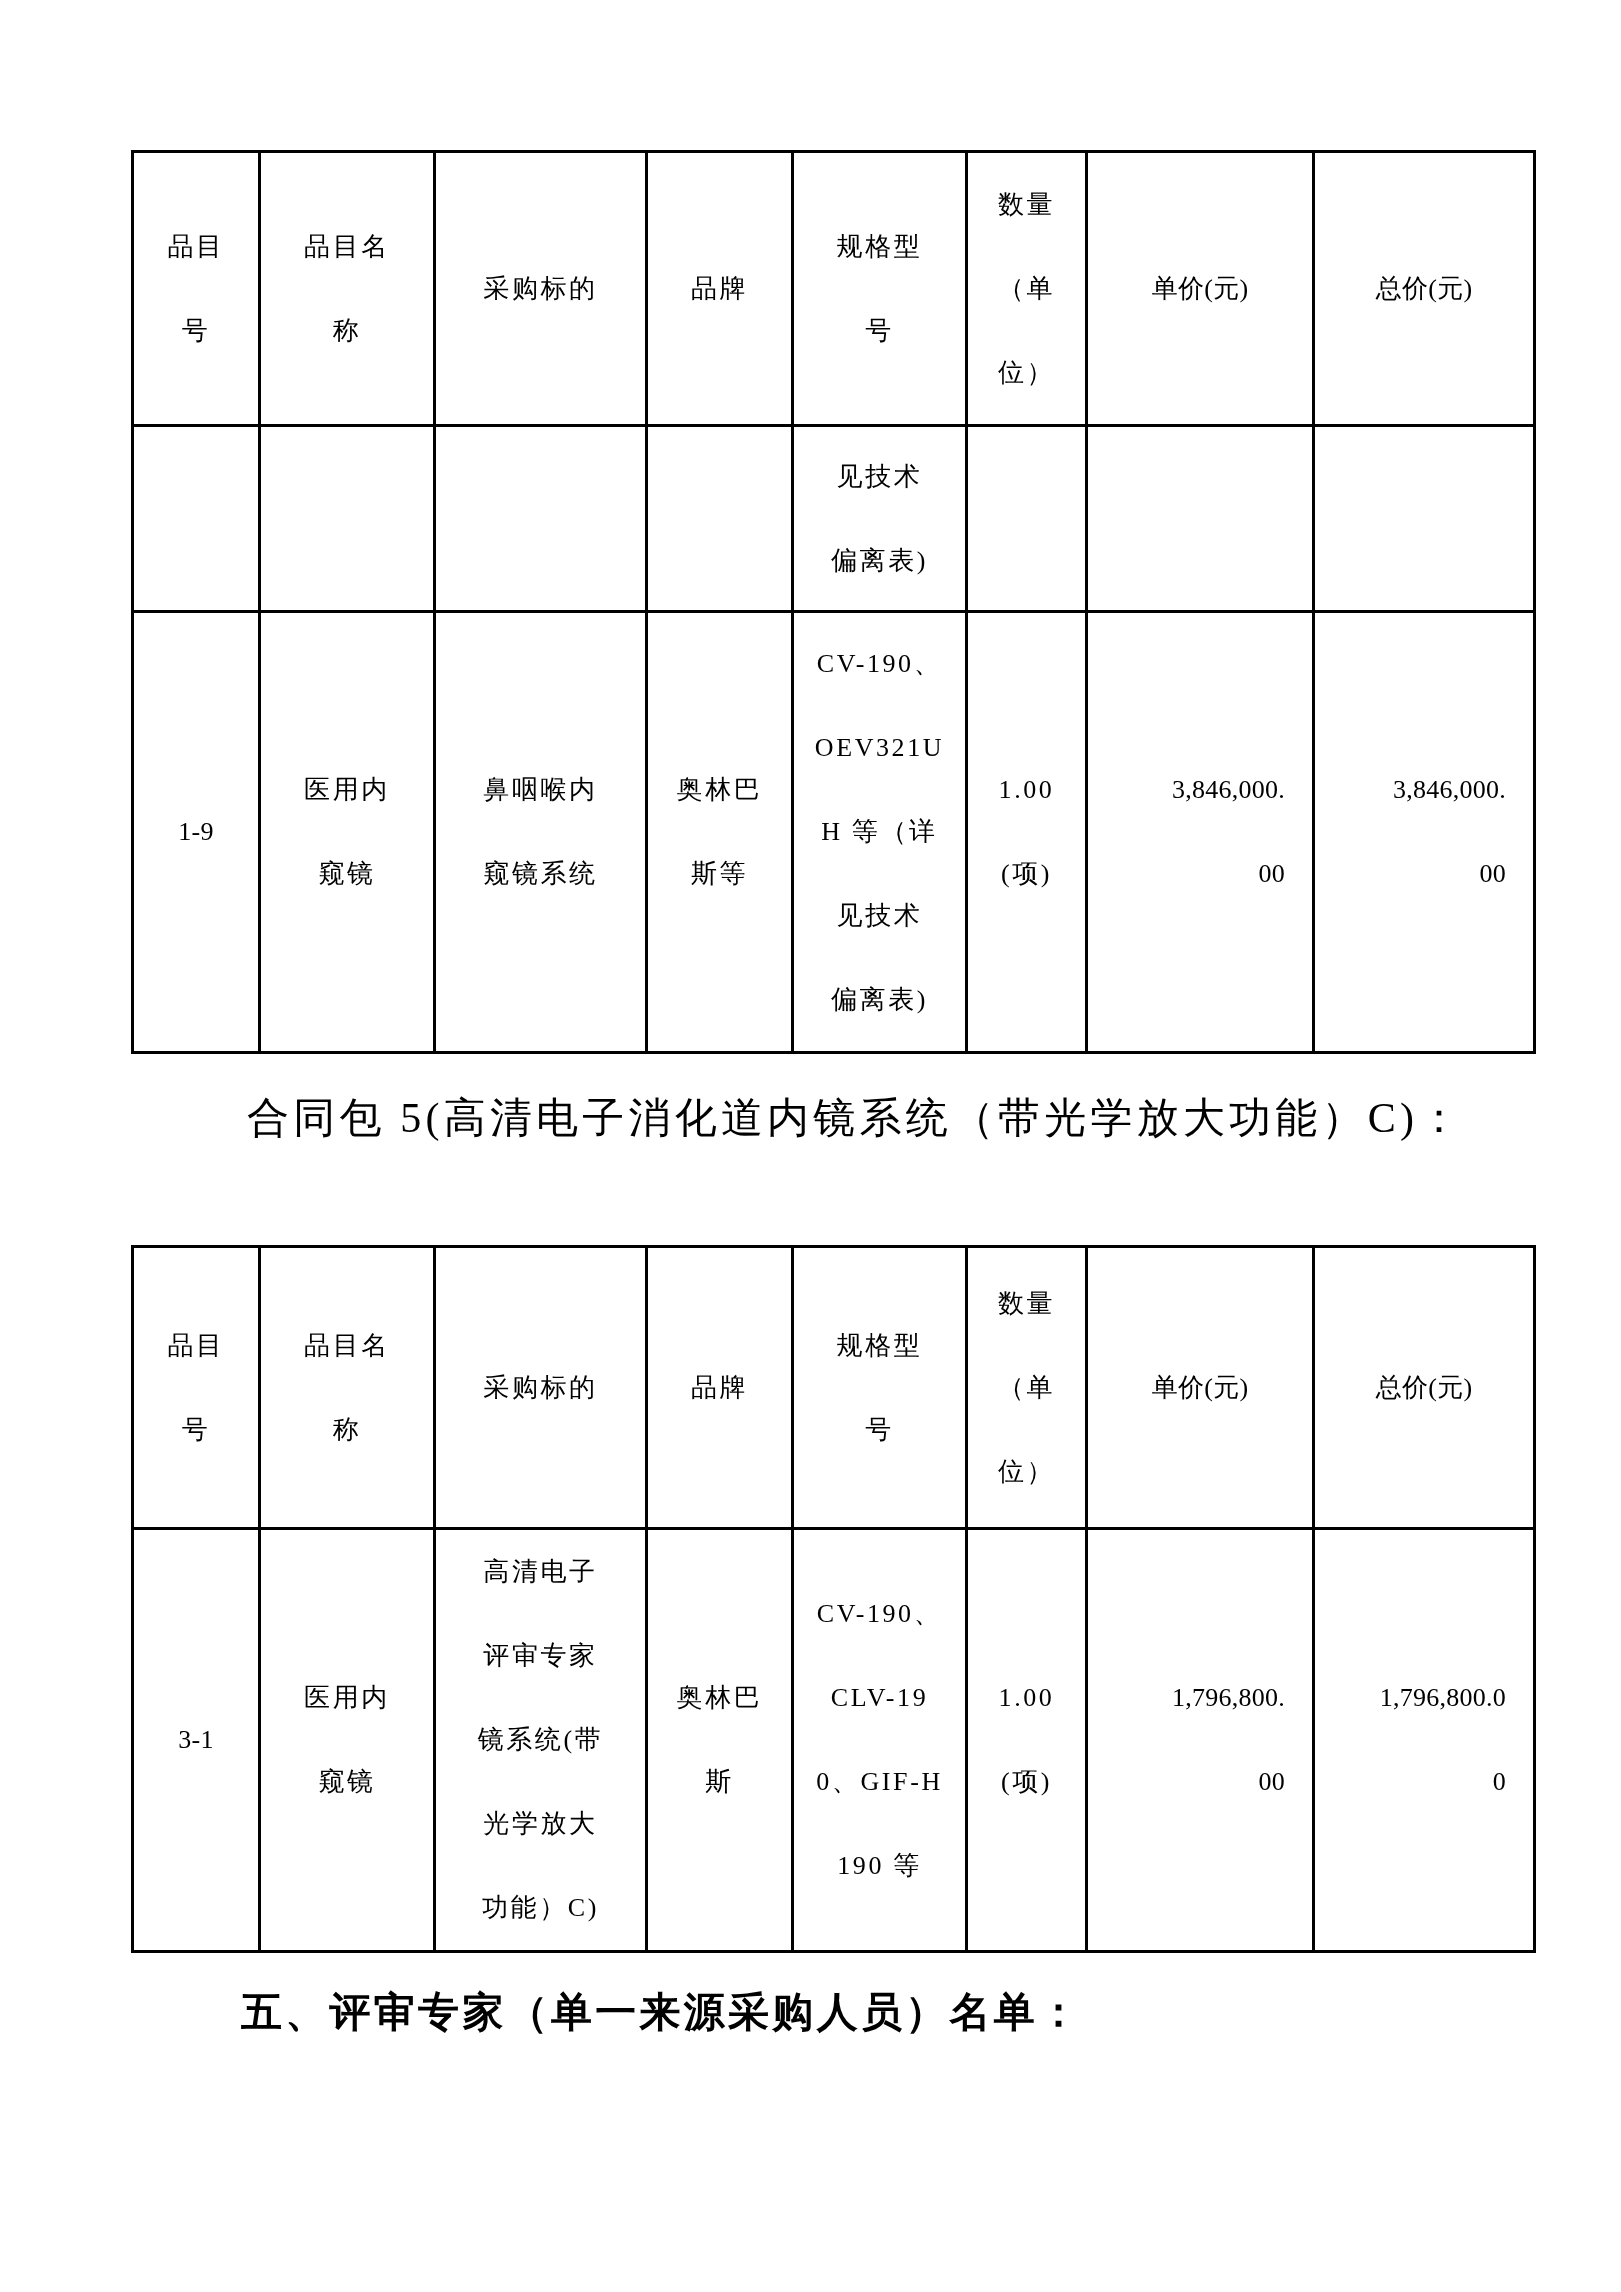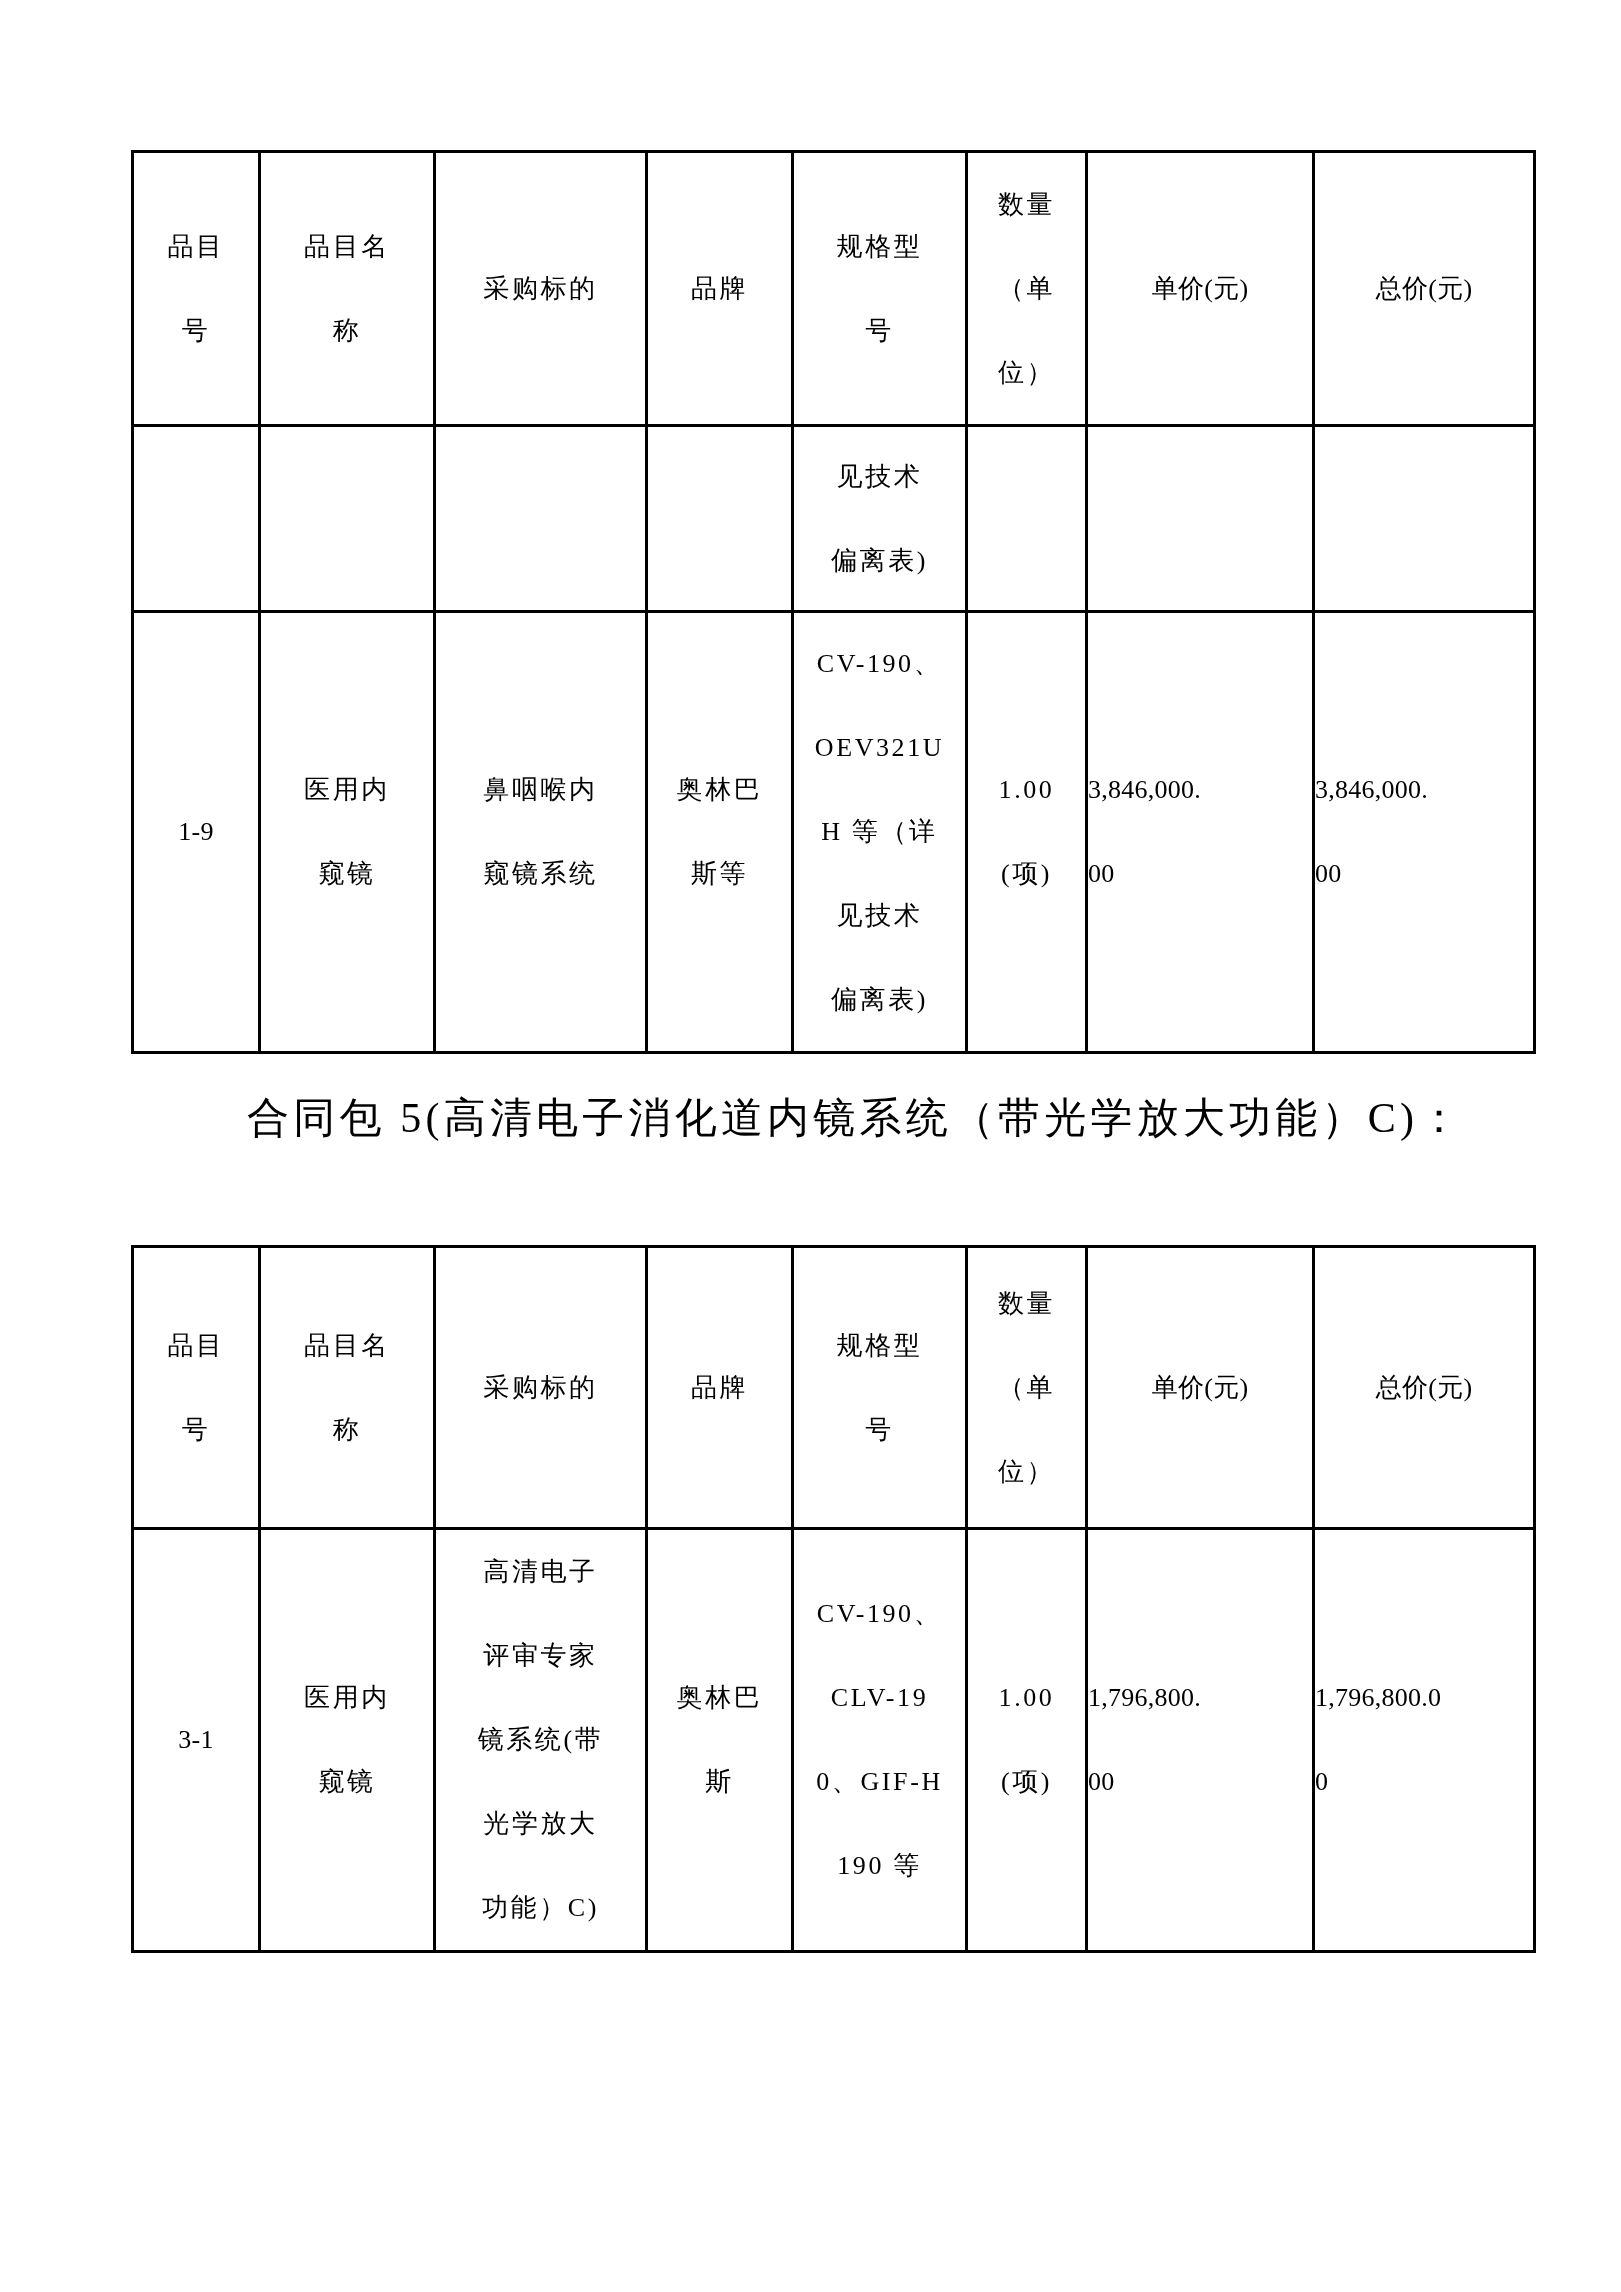"3,846,000." .doc-table td.price { padding-right: 39px -> 27px; text-align: left -> right }
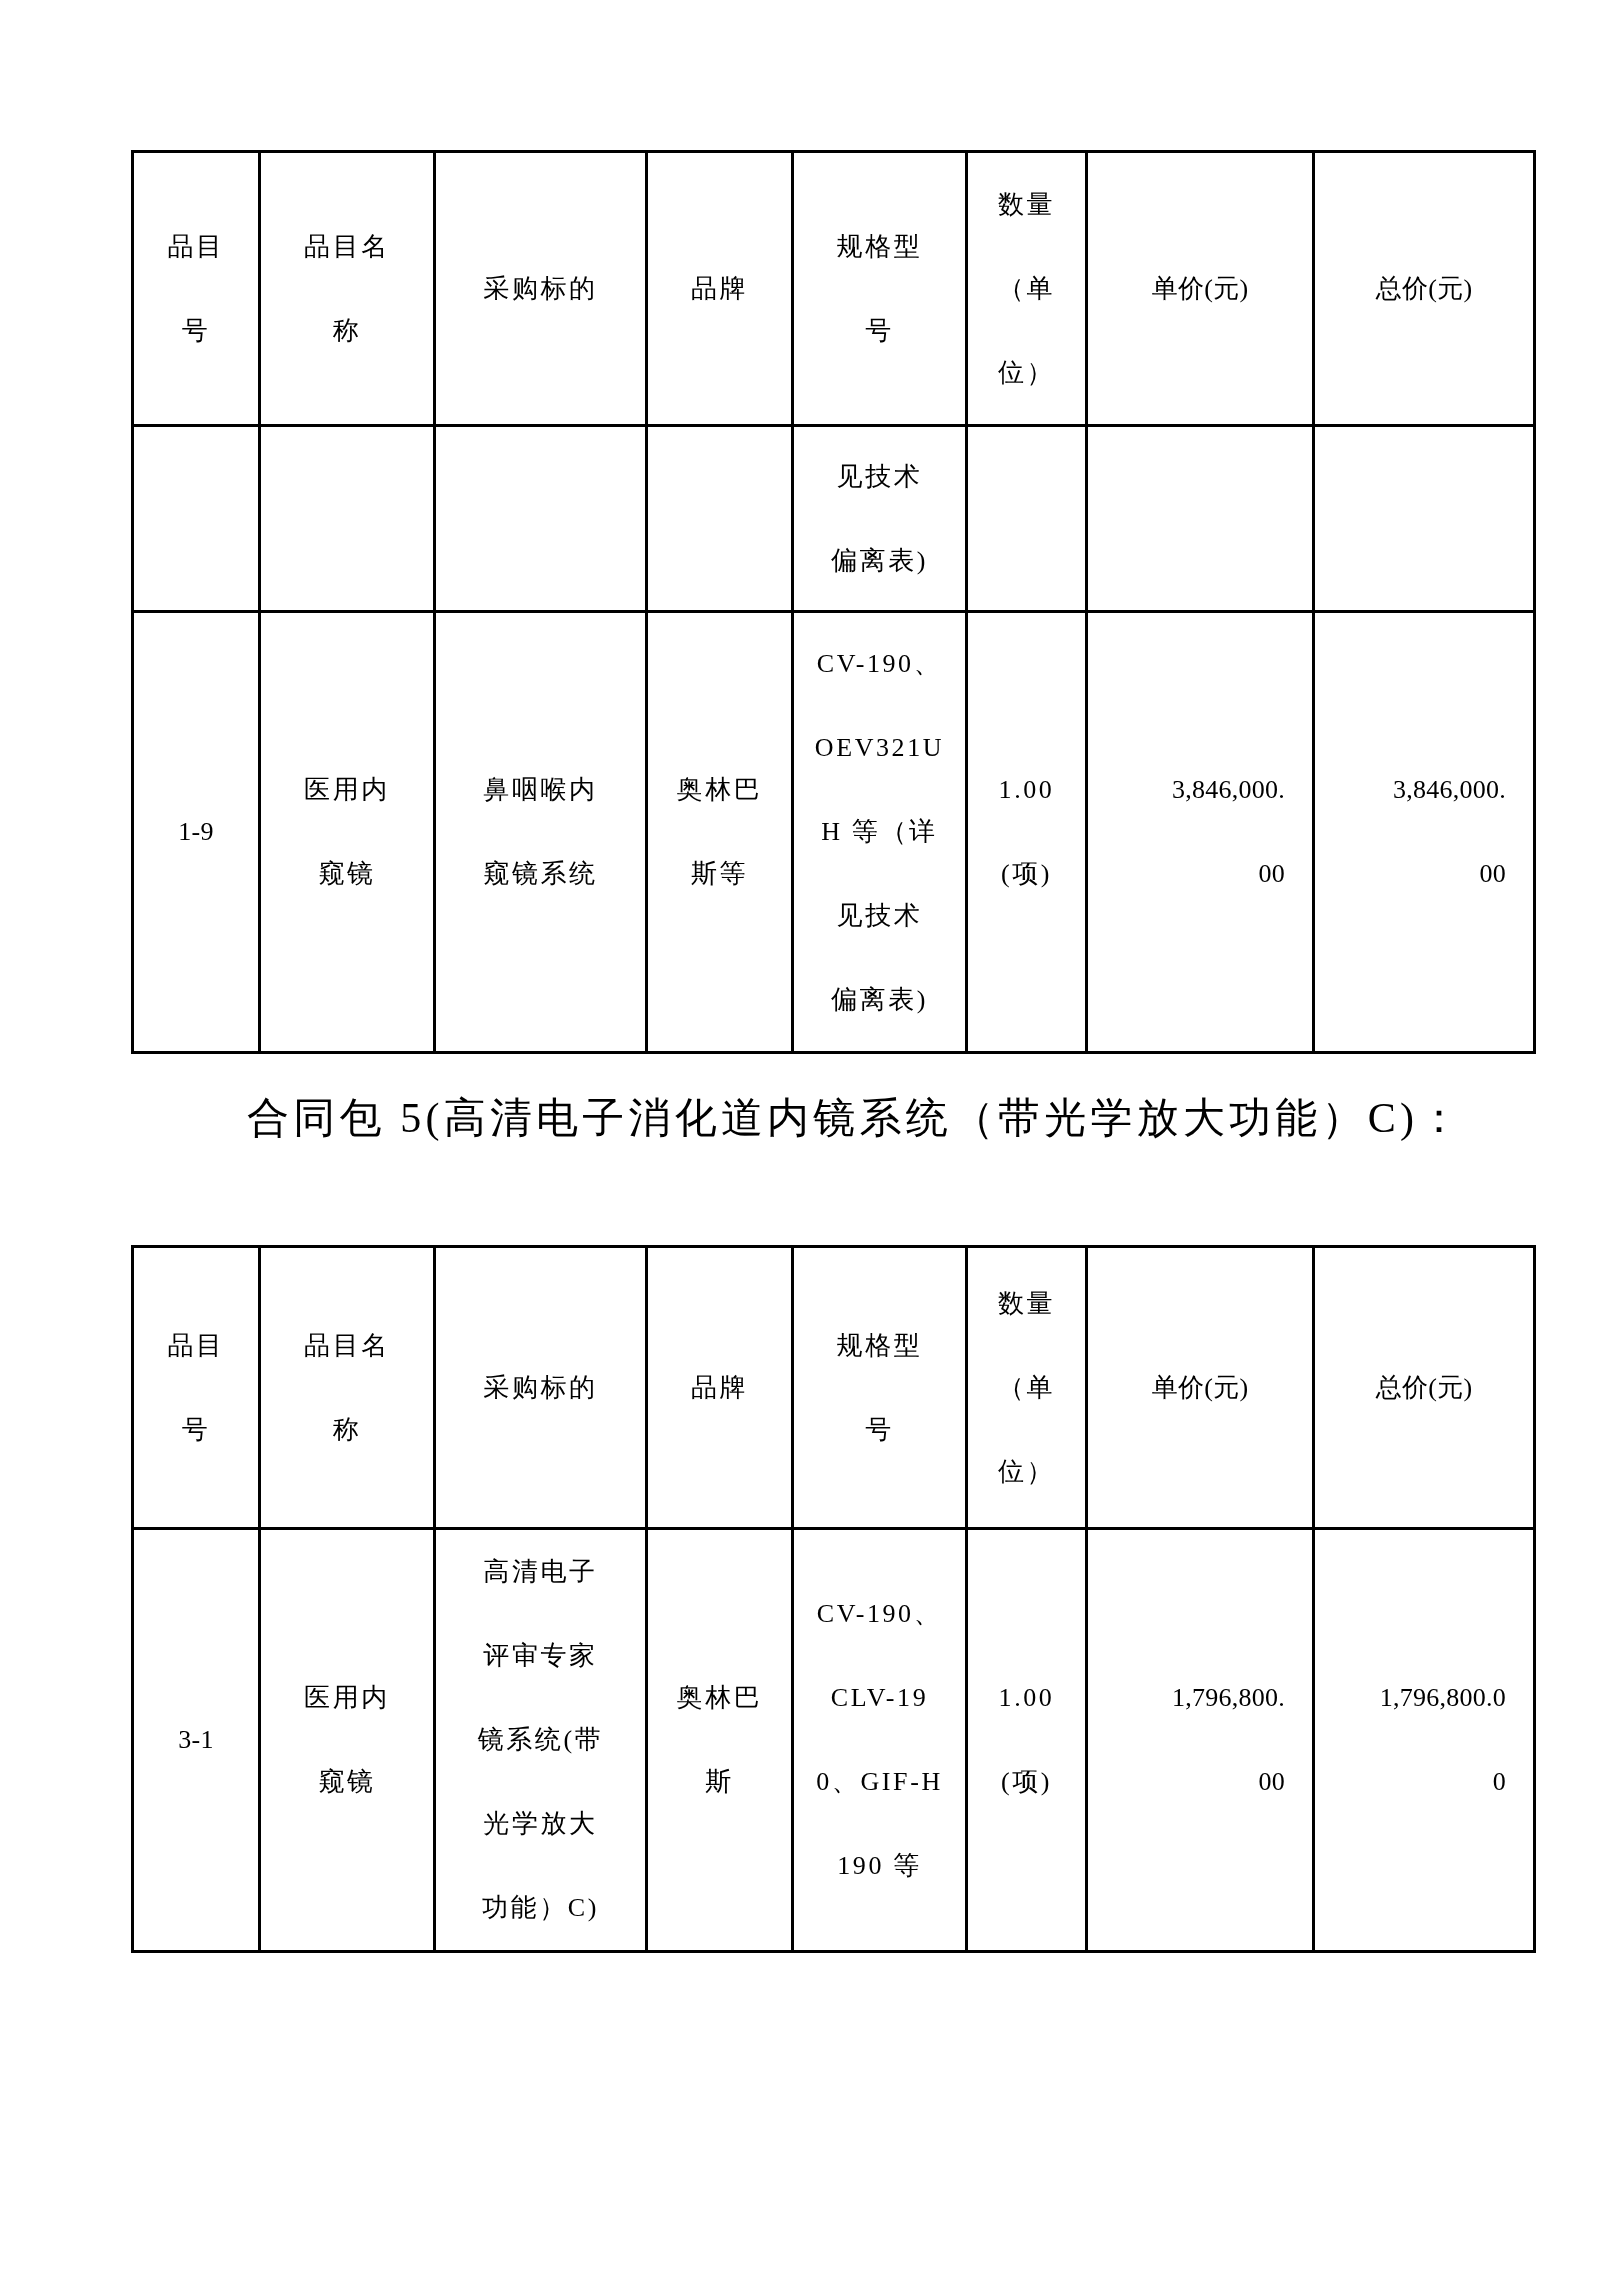"五、评审专家（单一来源采购人员）名单：" div { html: none -> <div>五、评审专家（单一来源采购人员）名单：</div> }
